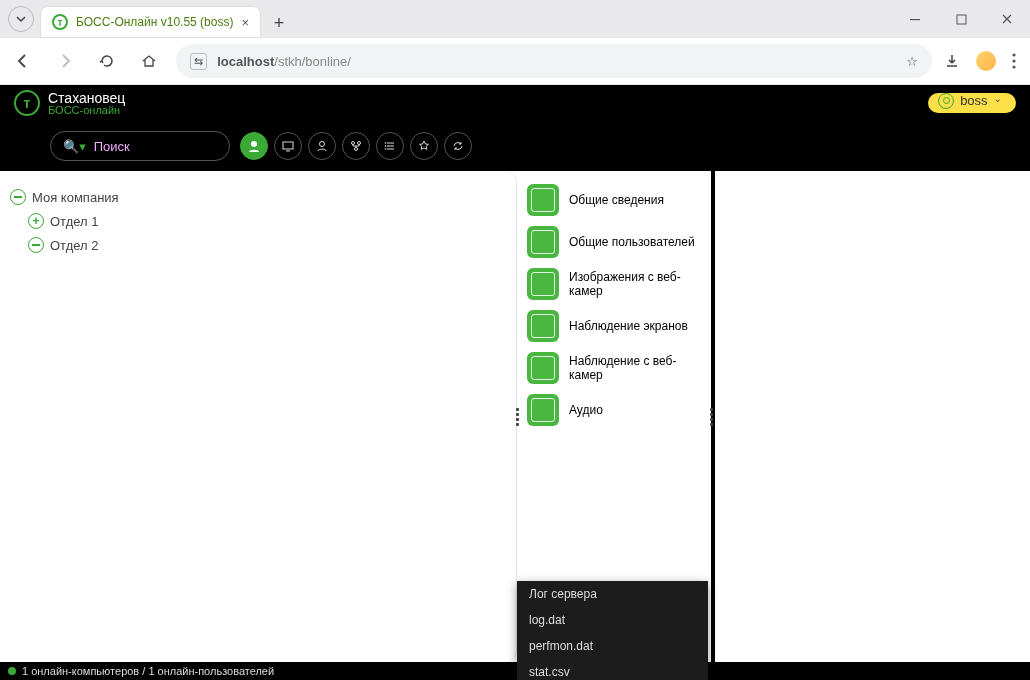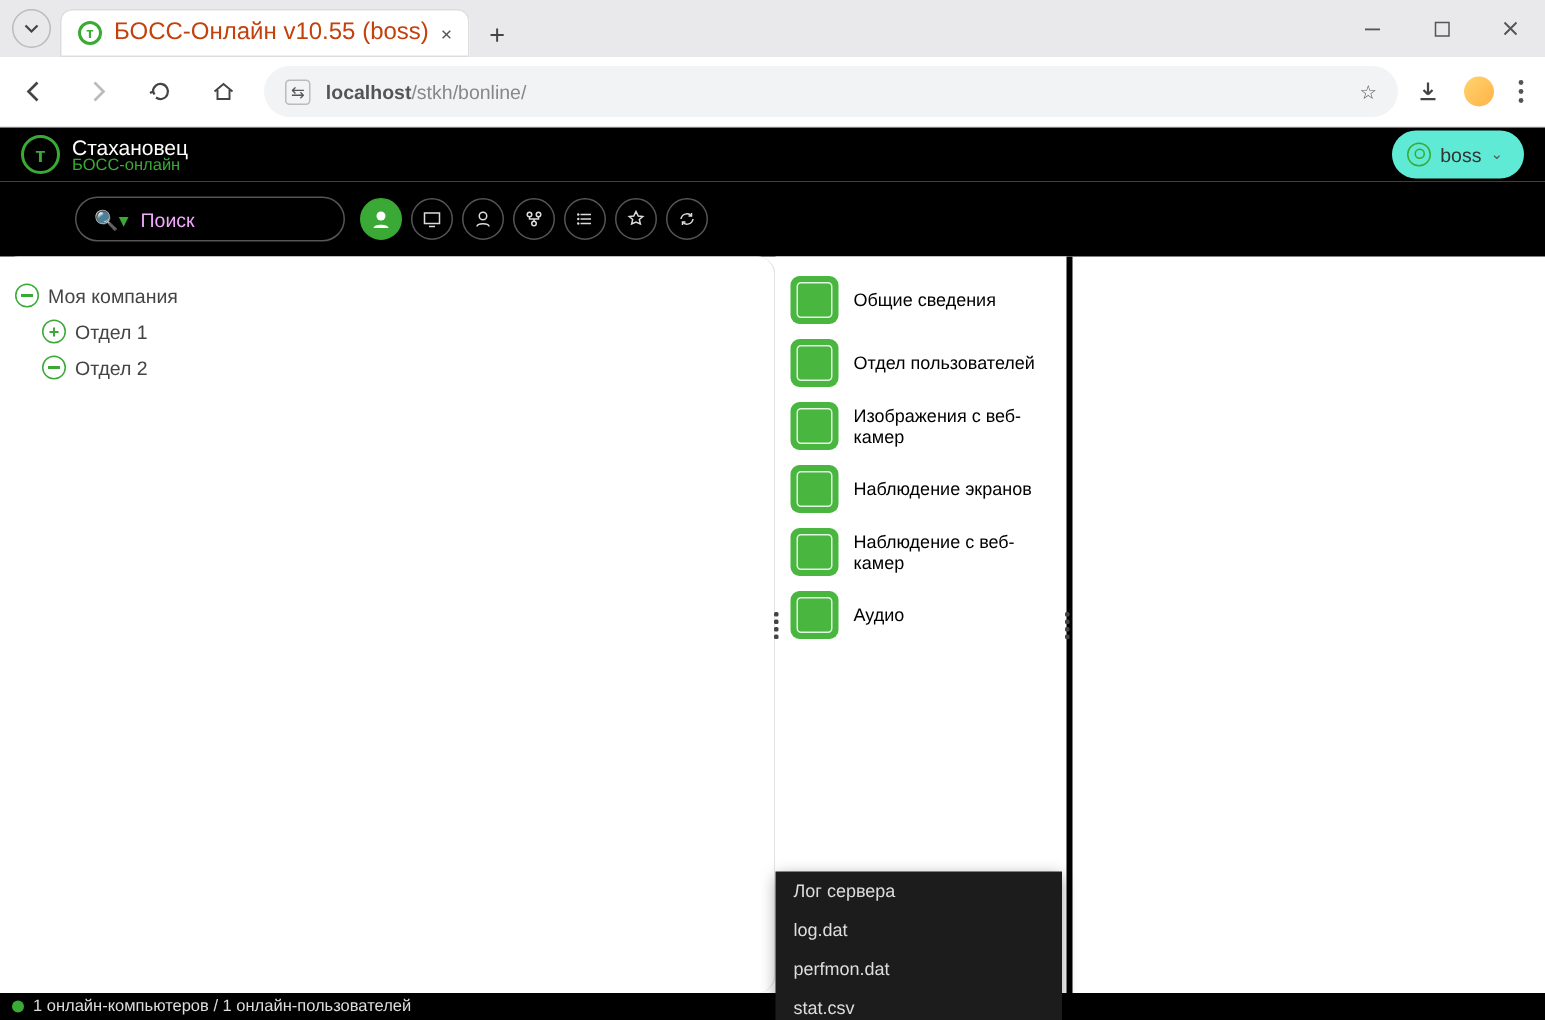"БОСС-Онлайн v10.55 (boss)" .tab .ttl { color: #c2410c -> #4d7c0f; font-size: 16px -> 12px }
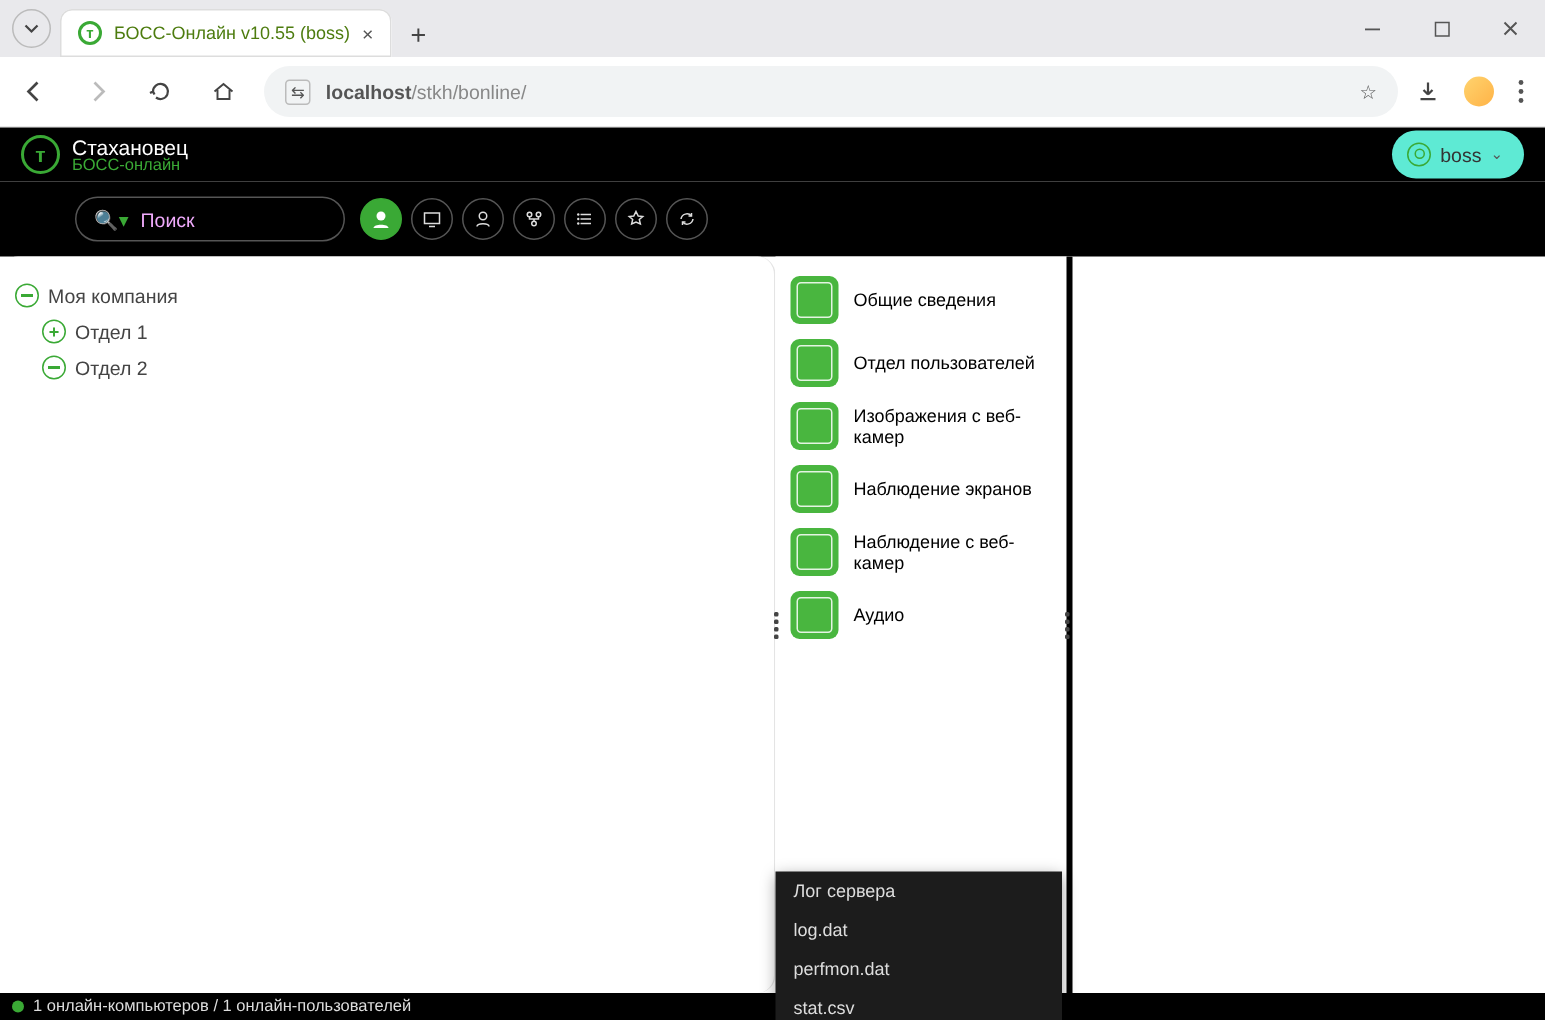"boss" .user-pill { align-items: center -> flex-start; background: #5eead4 -> #fde047; height: 32px -> 20px }
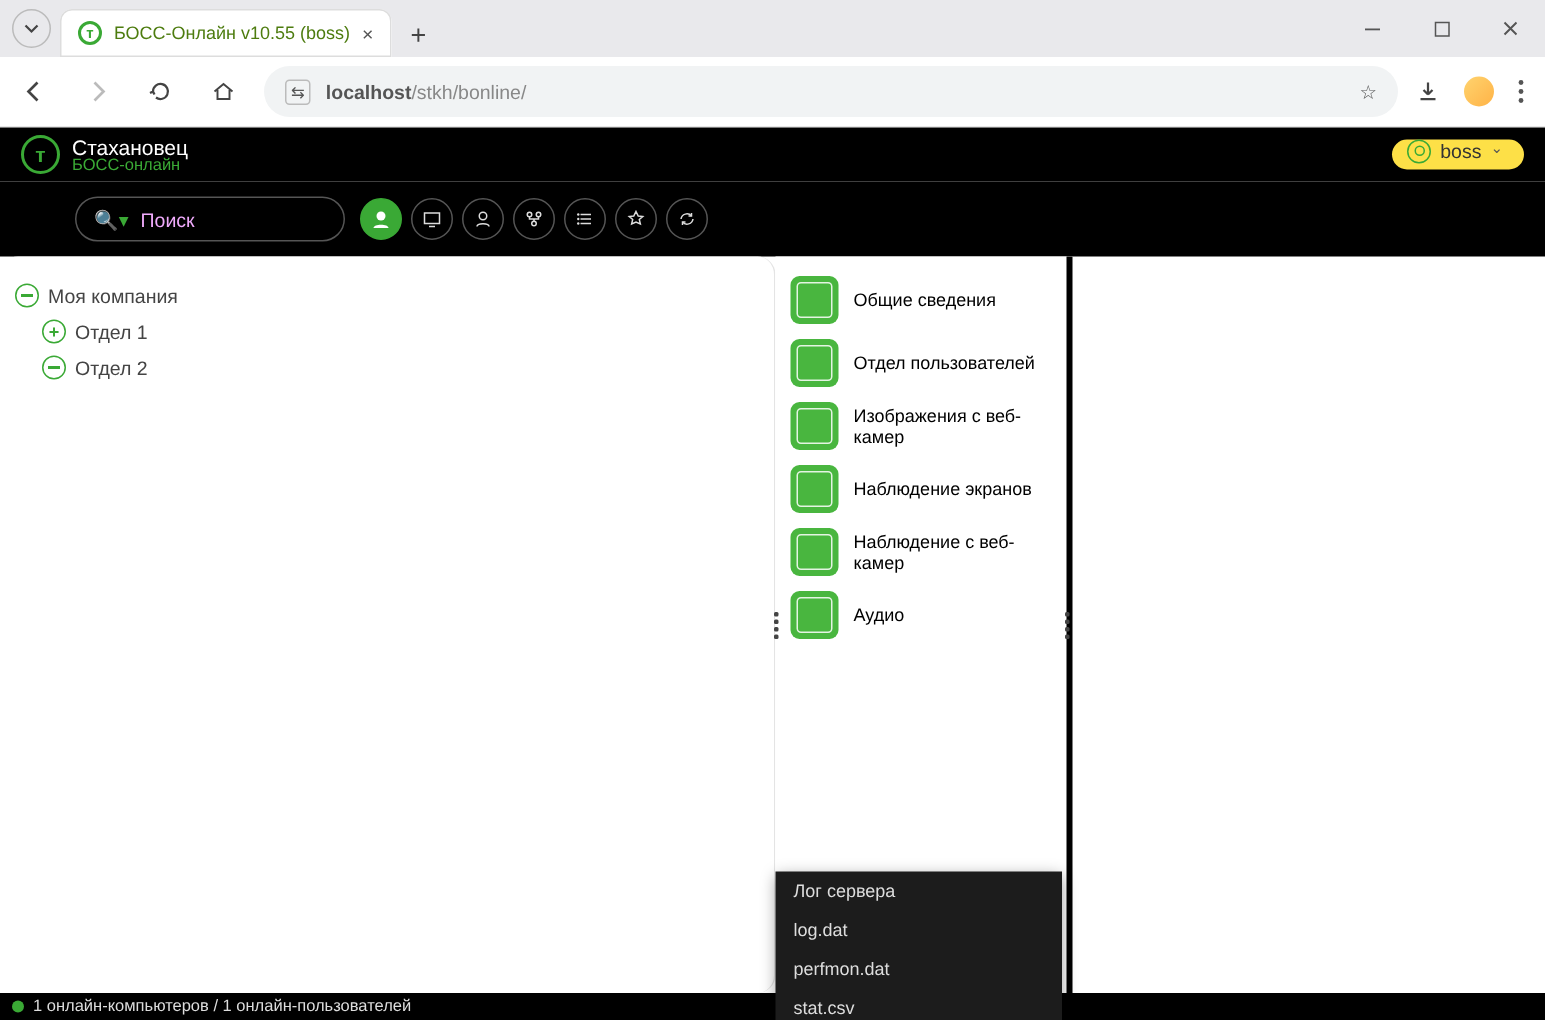"Отдел пользователей" span { text: Отдел -> Общие }
